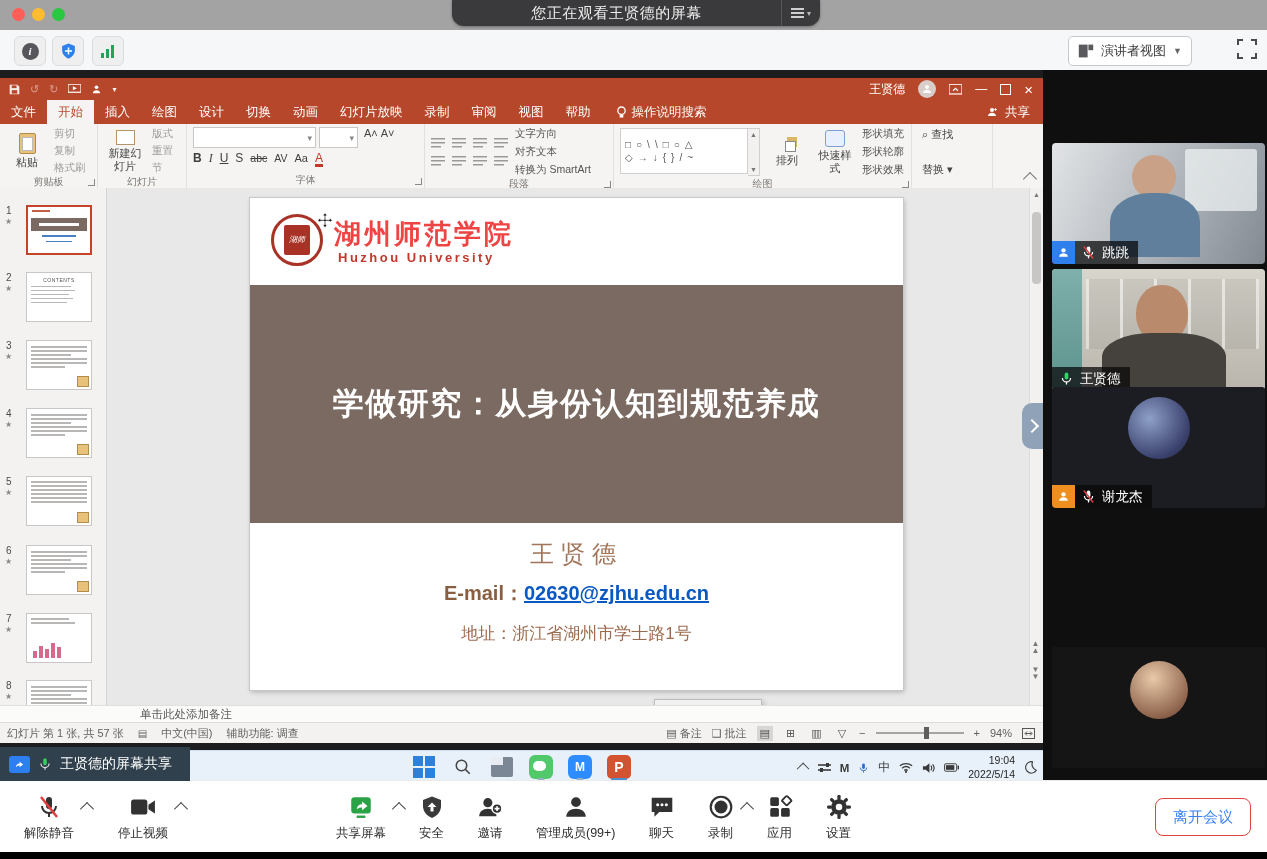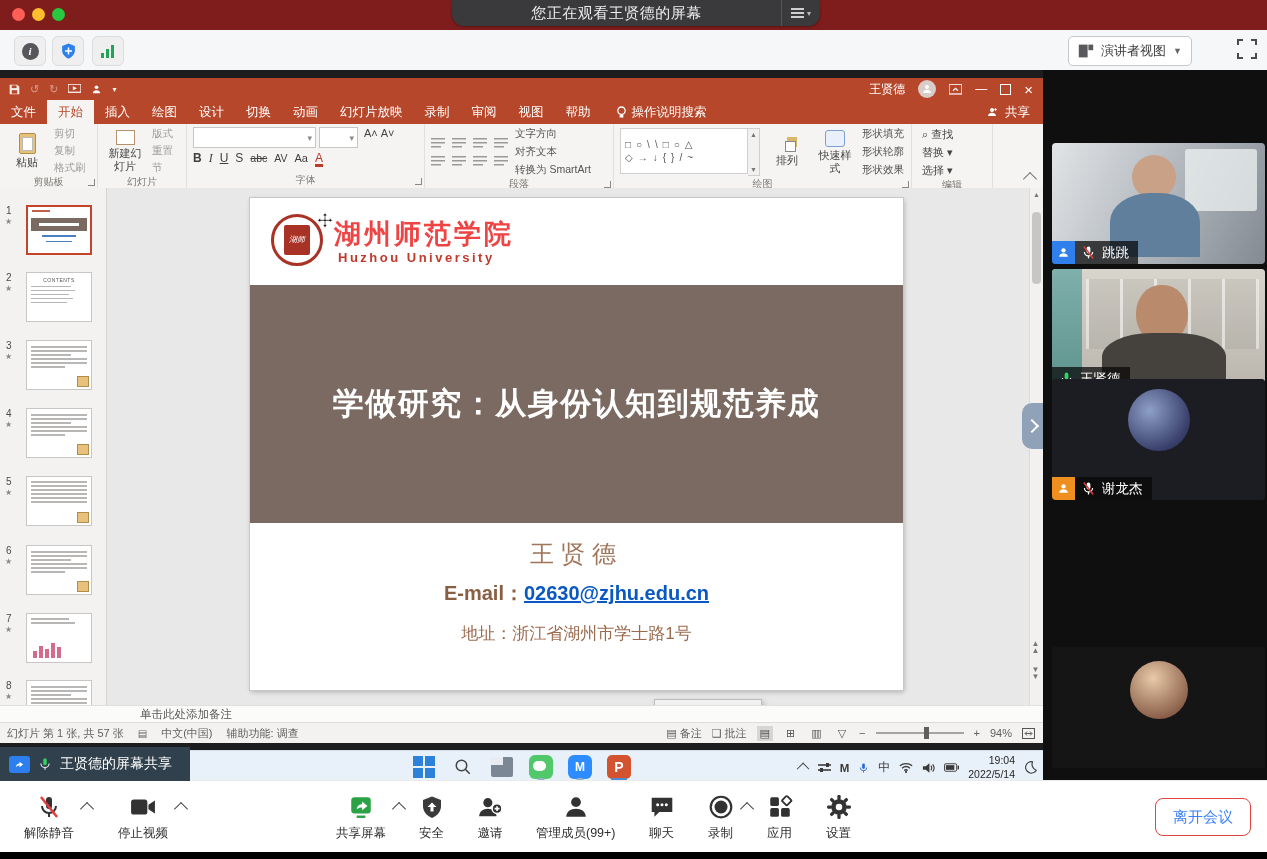"您正在观看王贤德的屏幕" .mac-row { background: #7f1d1d -> #a3a3a3 }
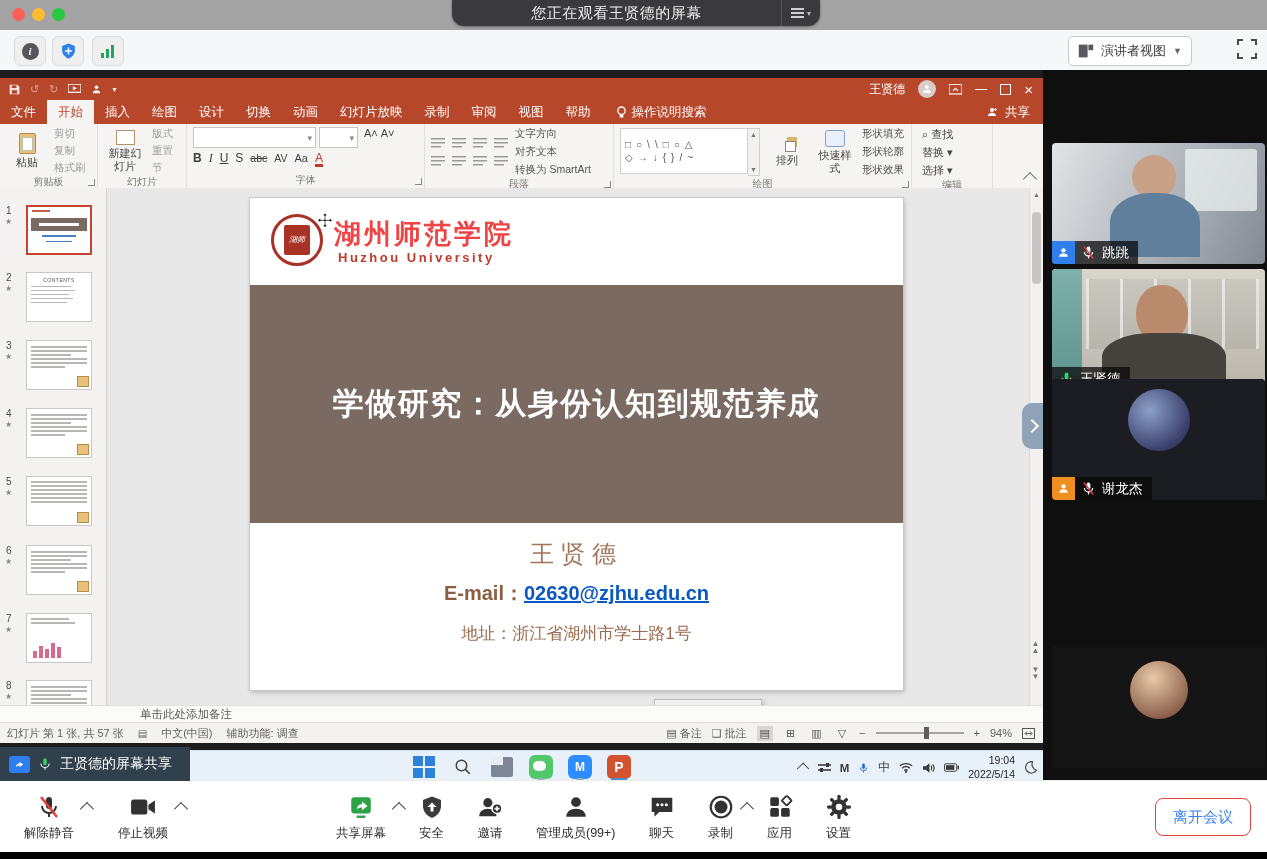"⌕ 查找" .ecol { gap: 3px -> 20px }
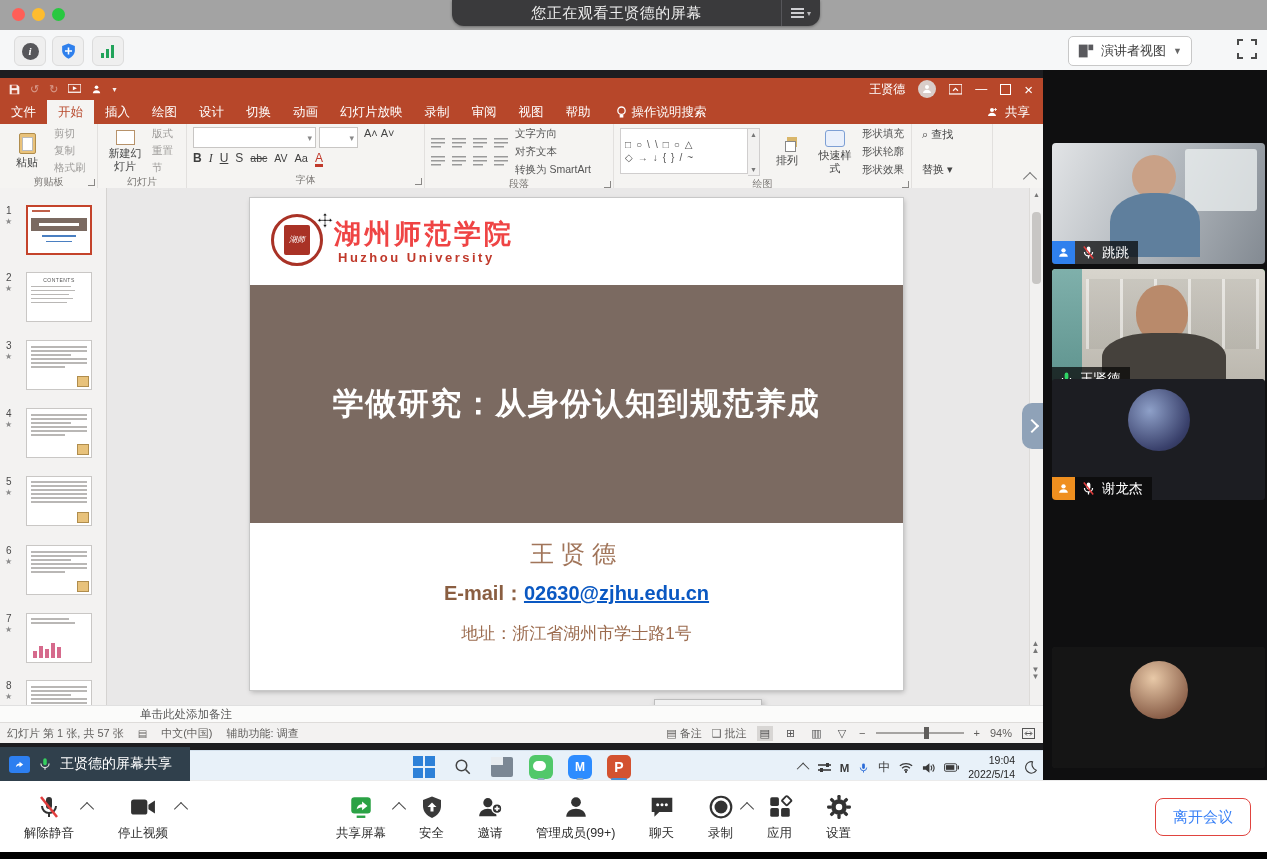"谢龙杰" div.tile { top: 309px -> 317px }
